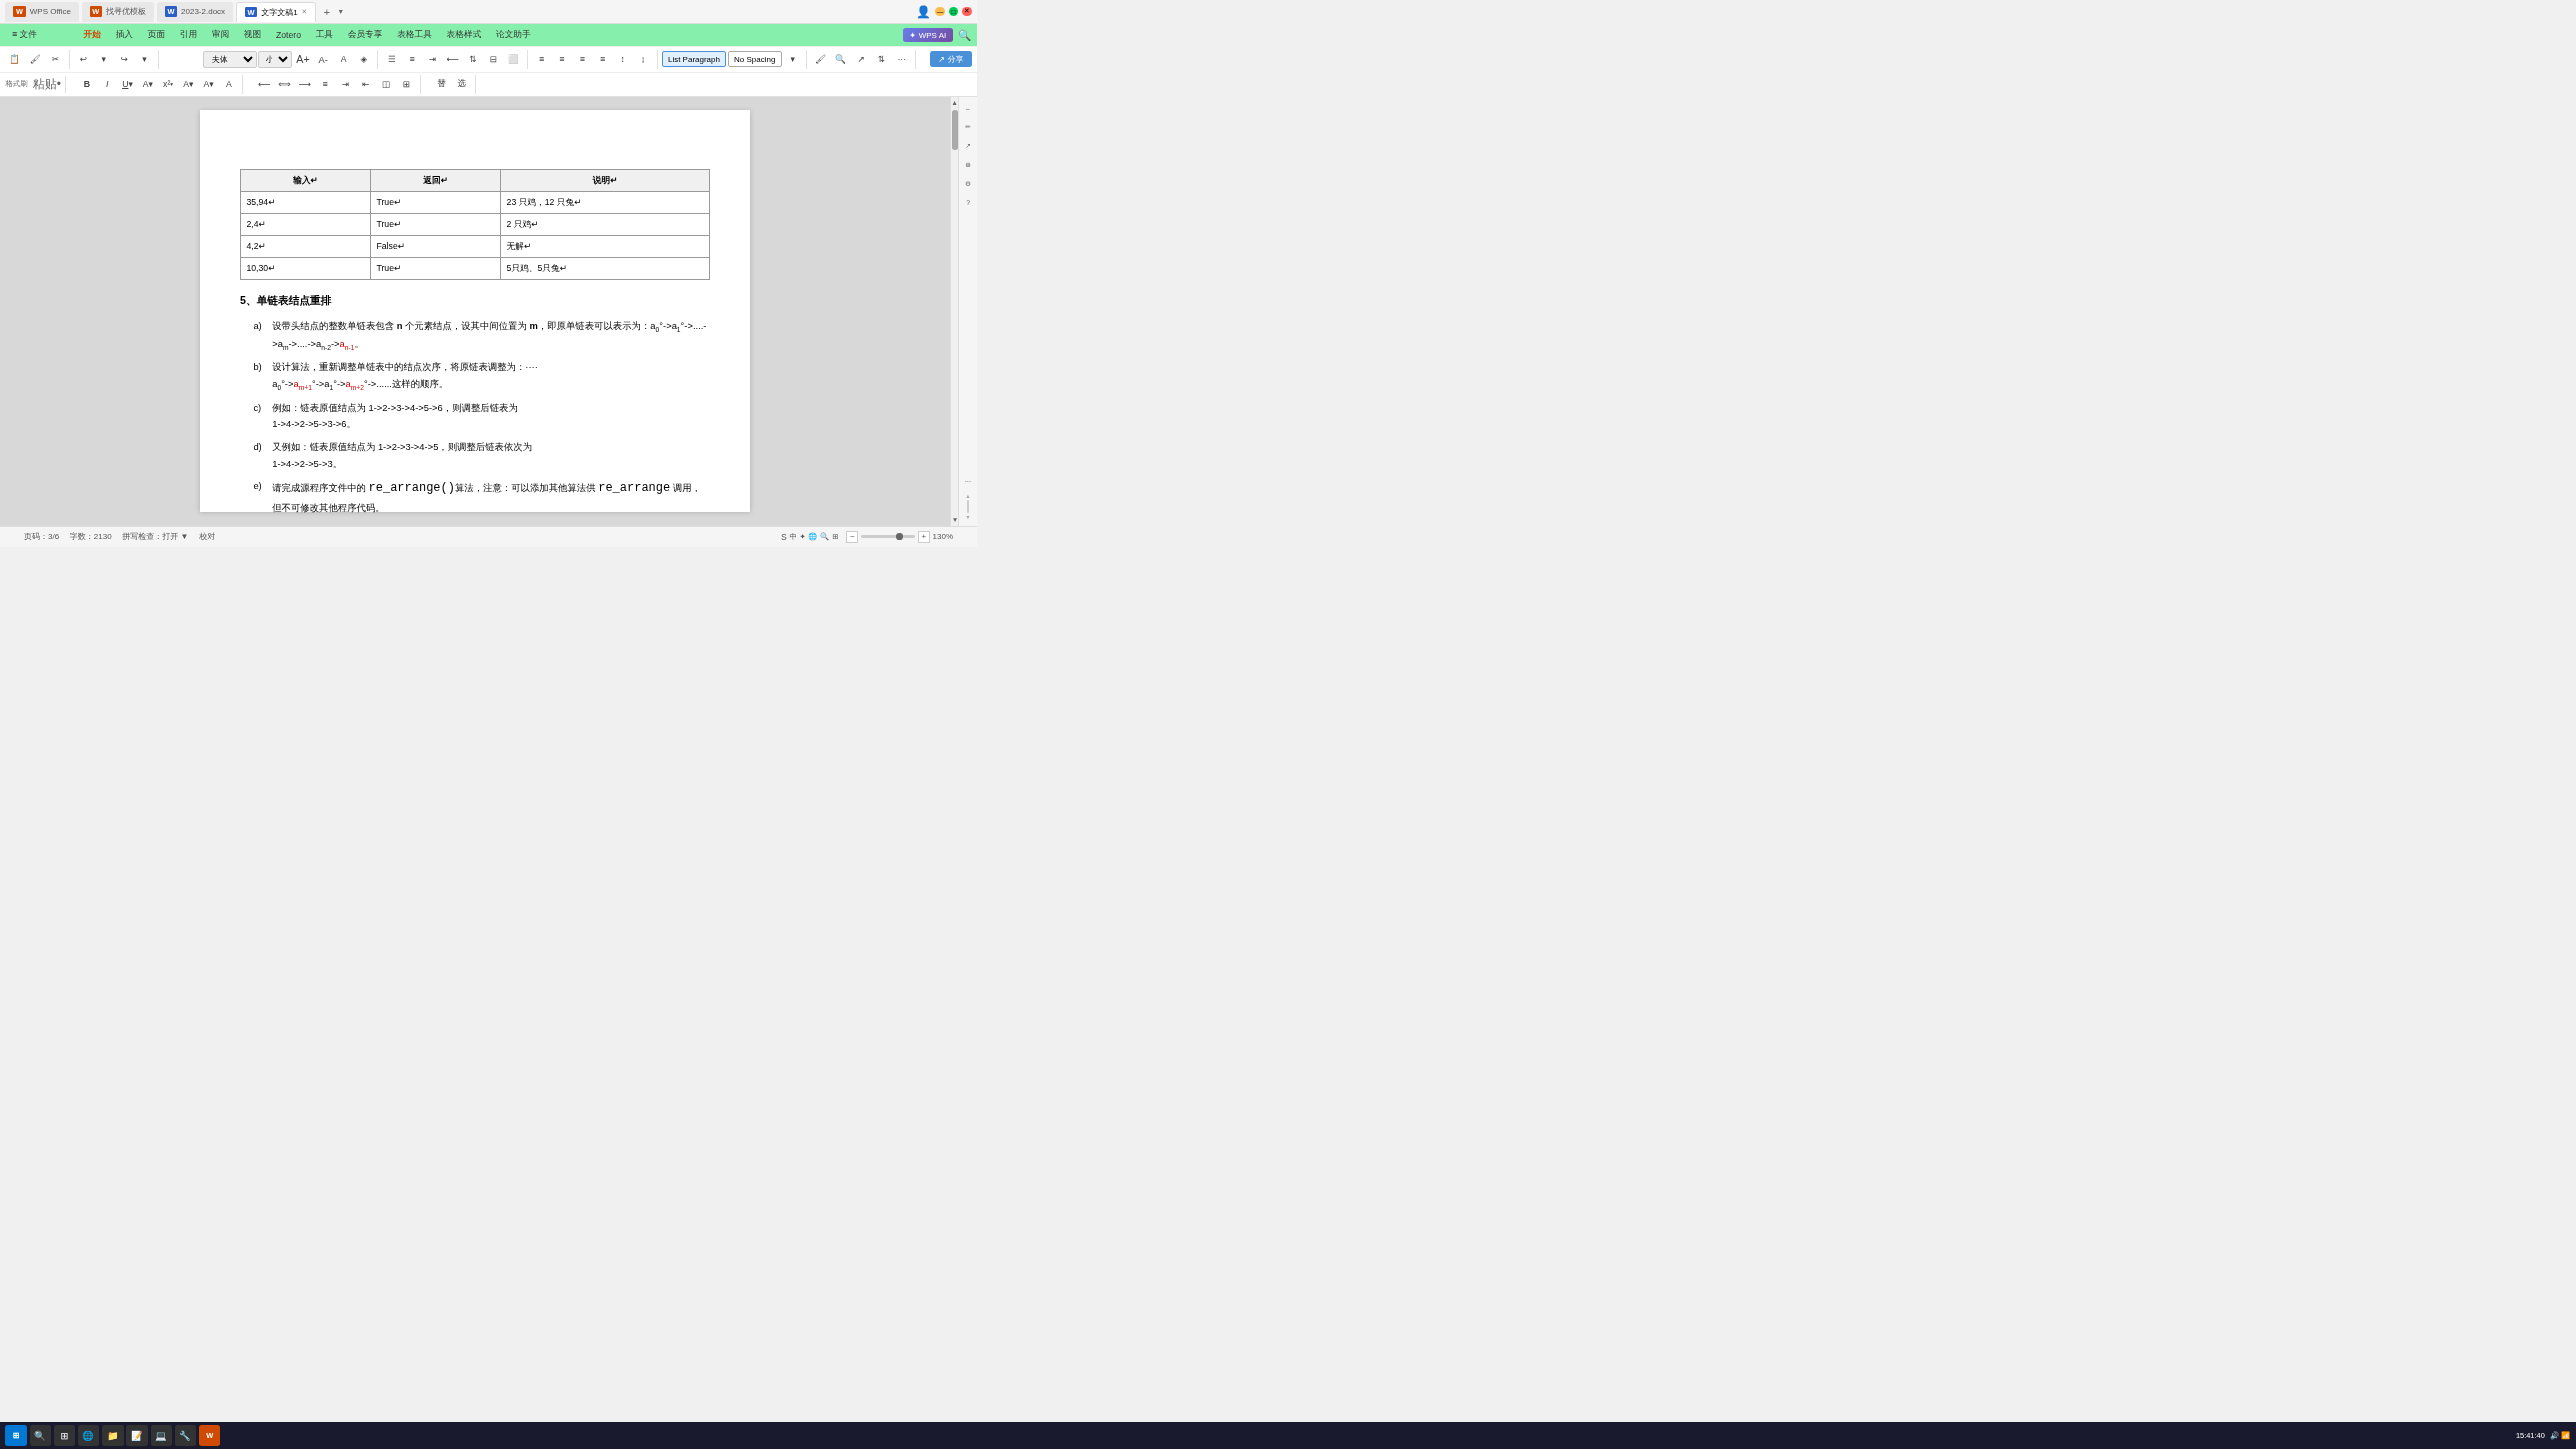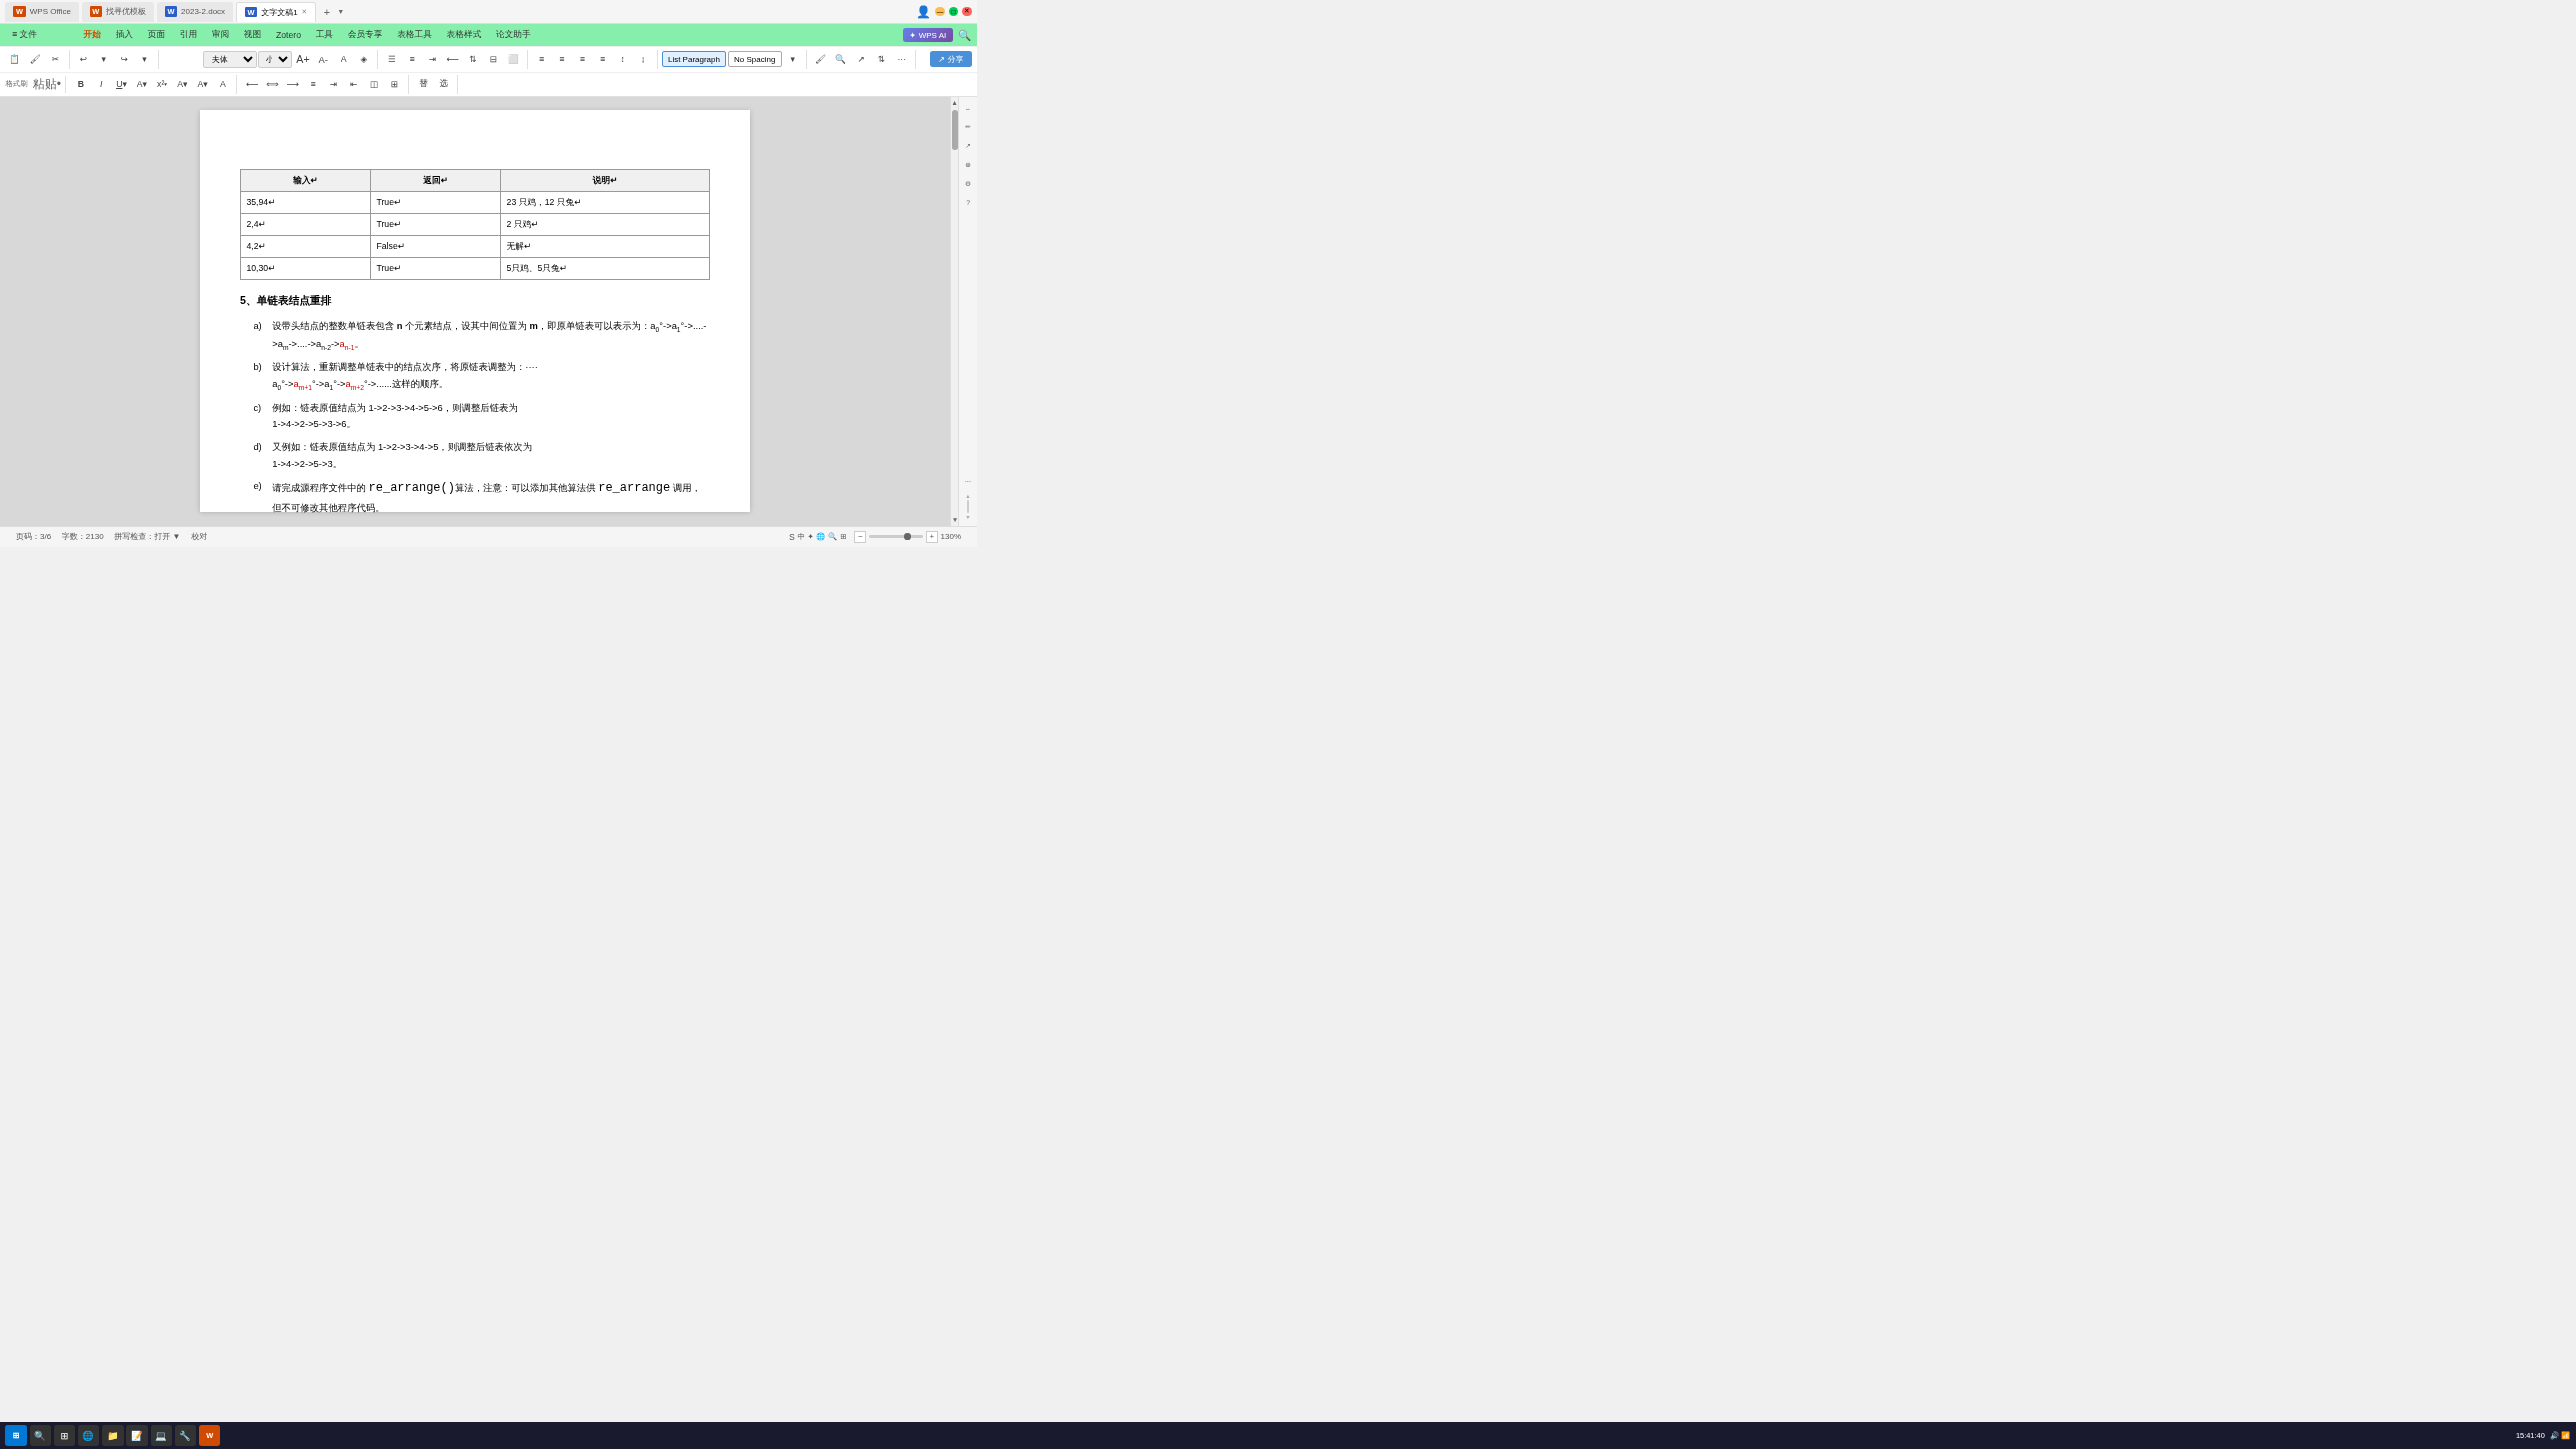"格式刷" .toolbar-row2 { gap: 4px -> 10px }
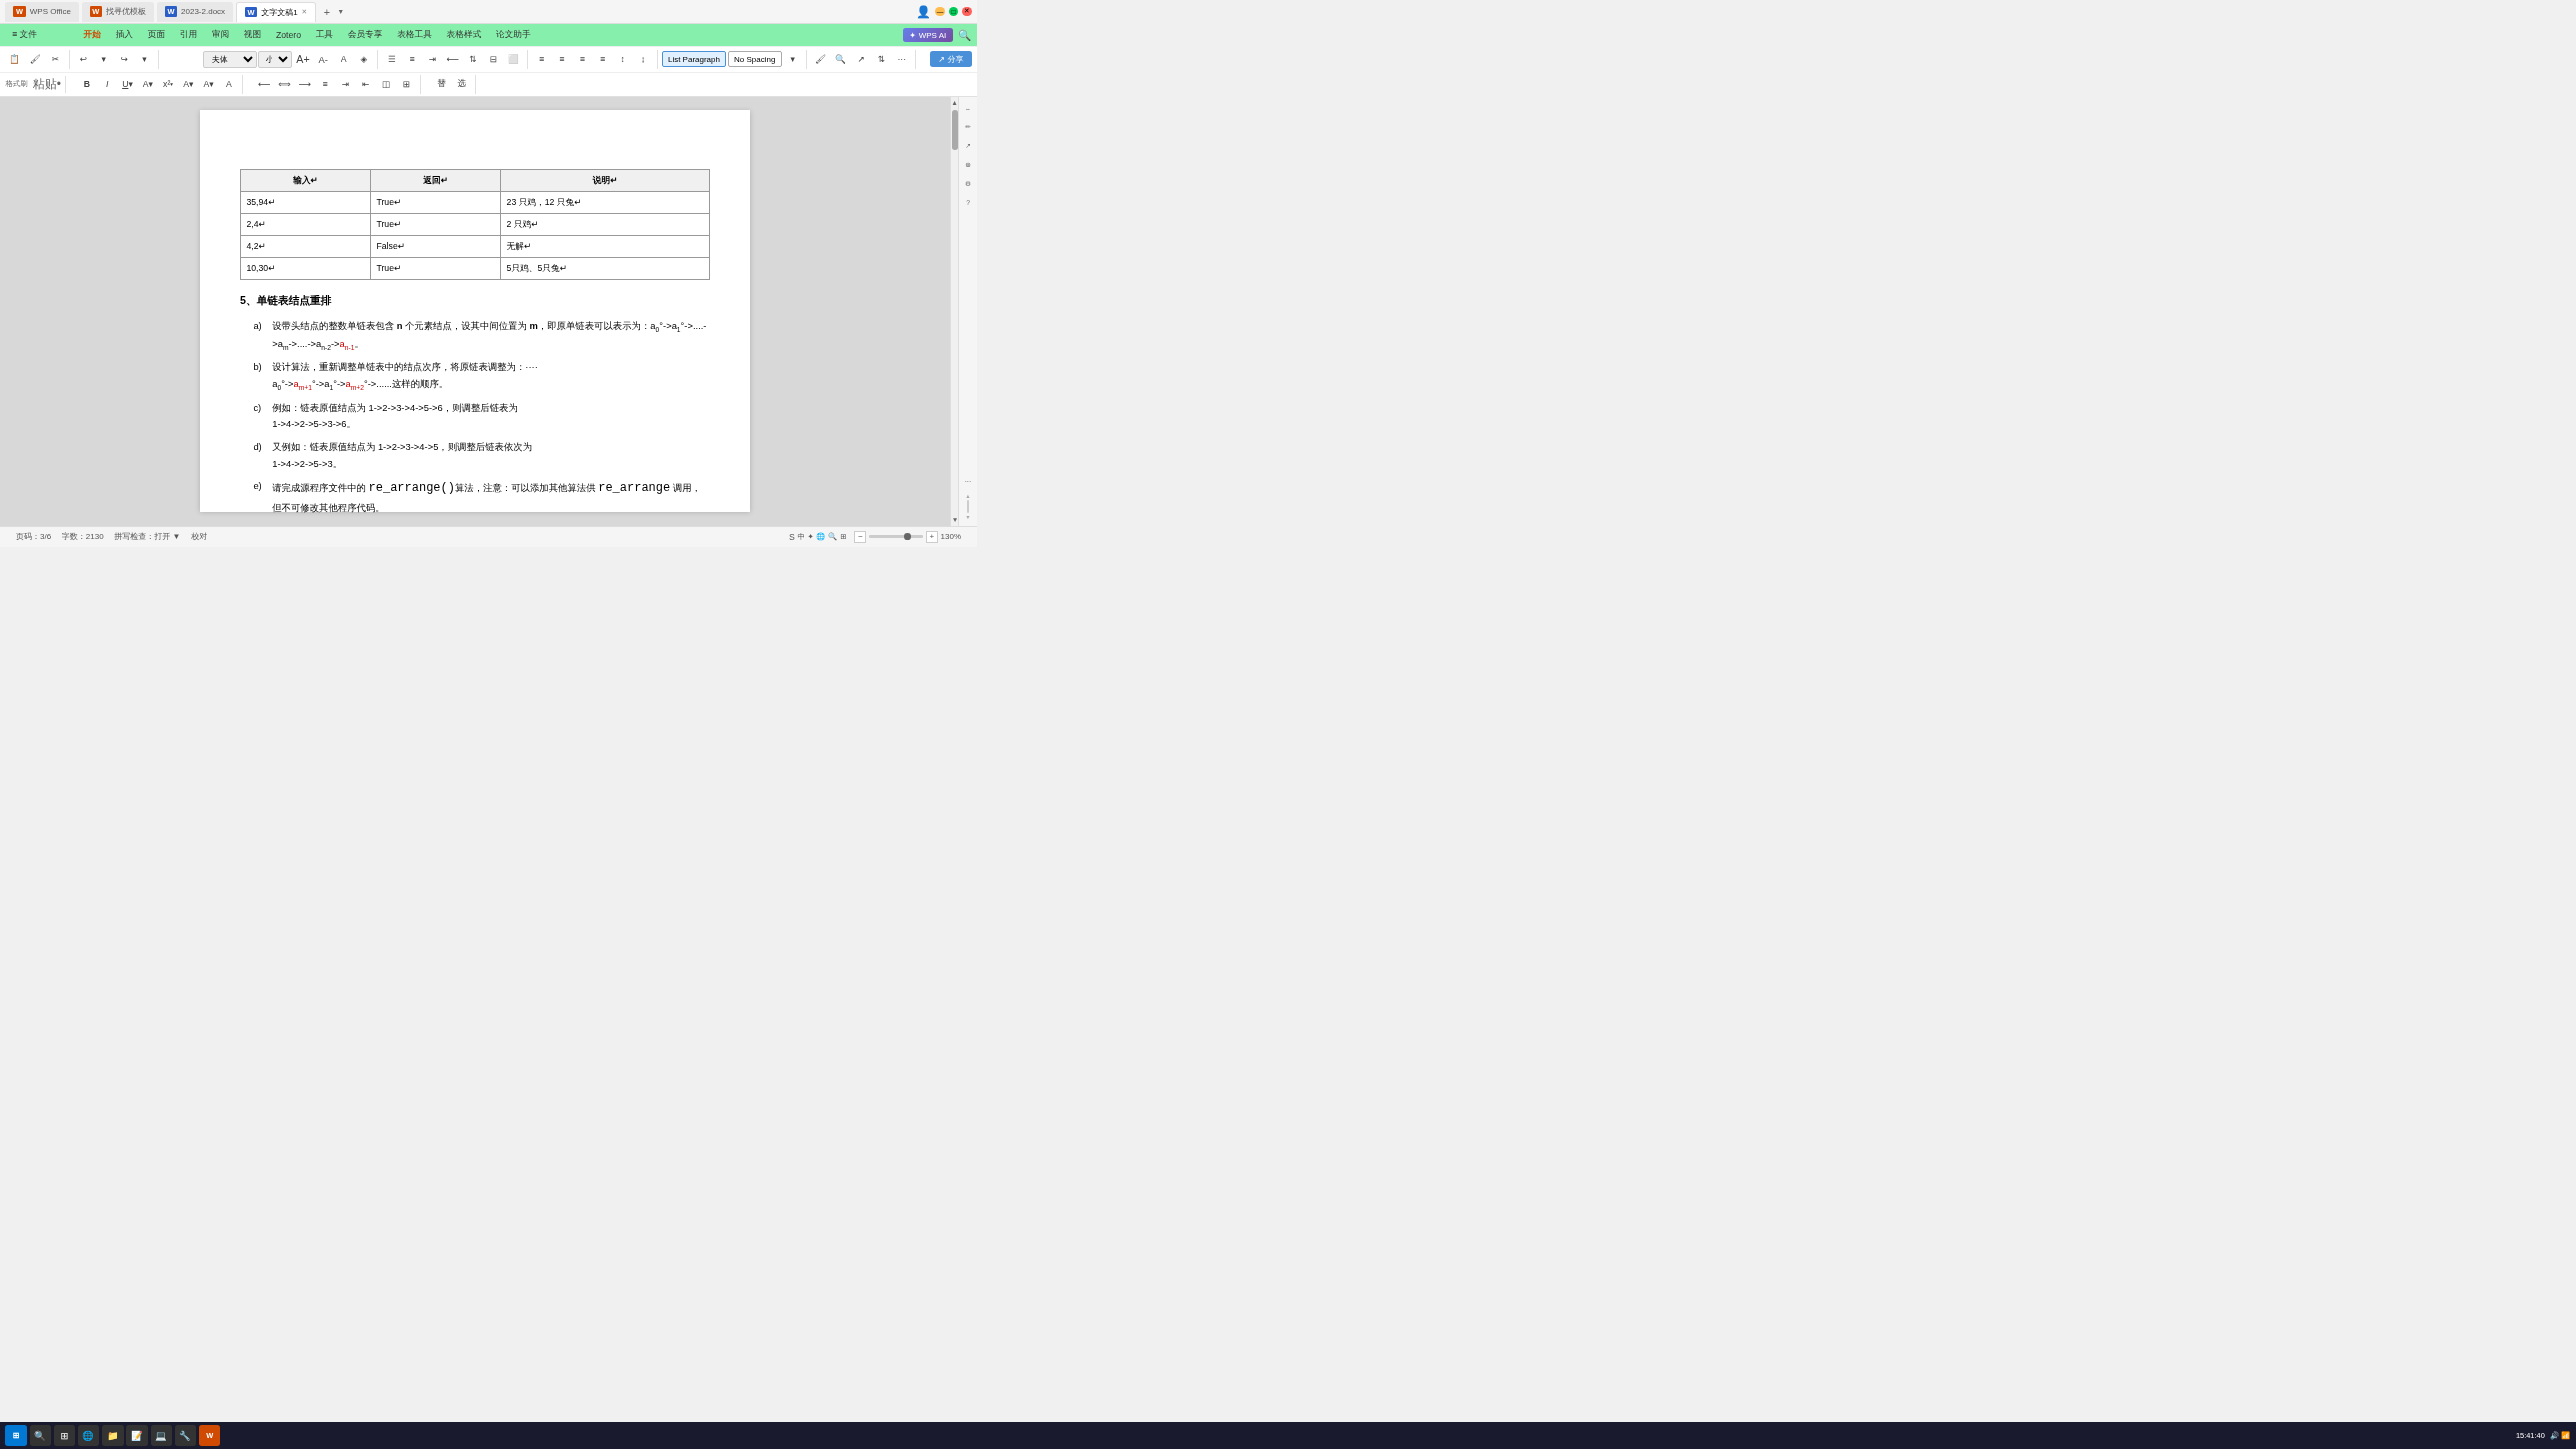"页码：3/6" .status-bar { padding: 0 16px -> 0 24px }
